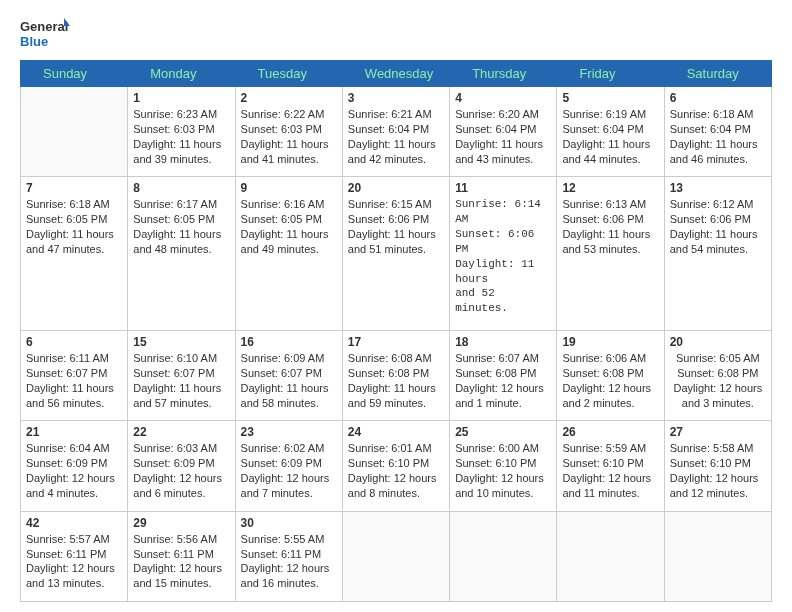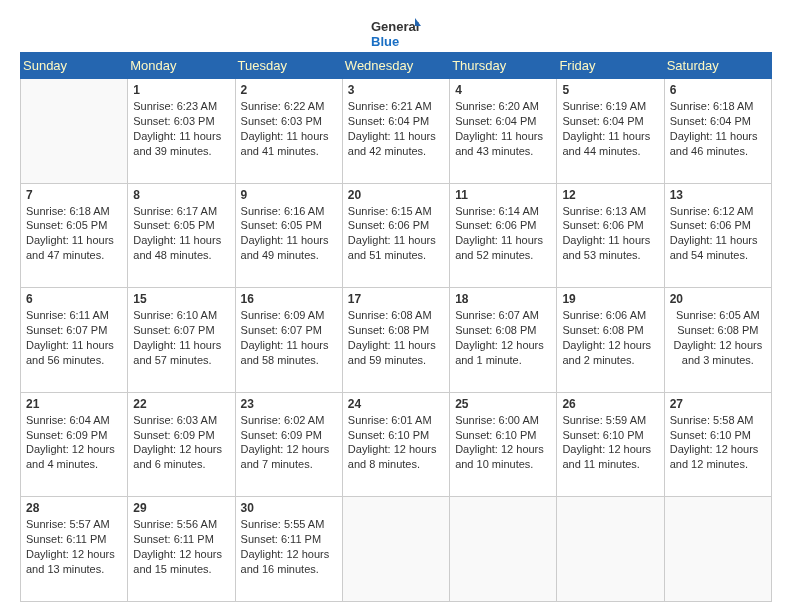"General" .header { justify-content: center -> flex-start; margin-bottom: none -> 8px }
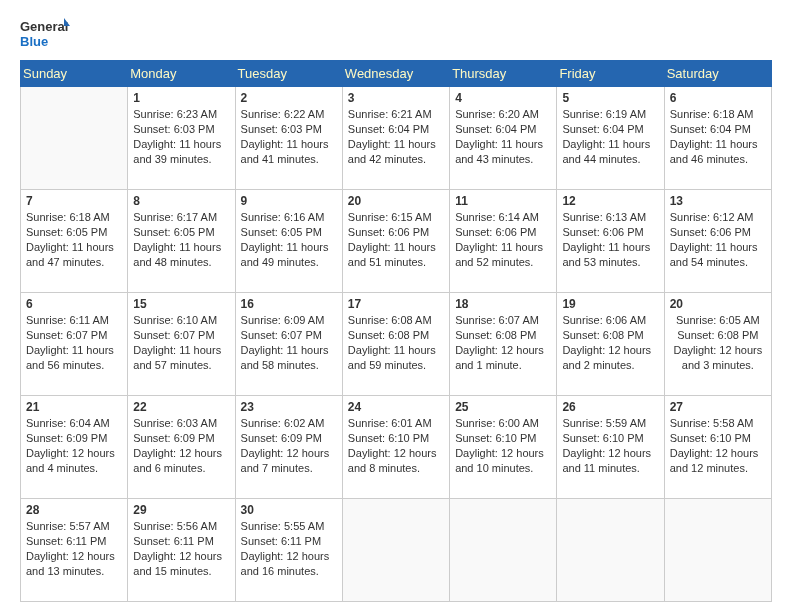"Sunday" .calendar th { color: #fef9c3 -> #86efac; padding: 5px 2px -> 5px 22px }
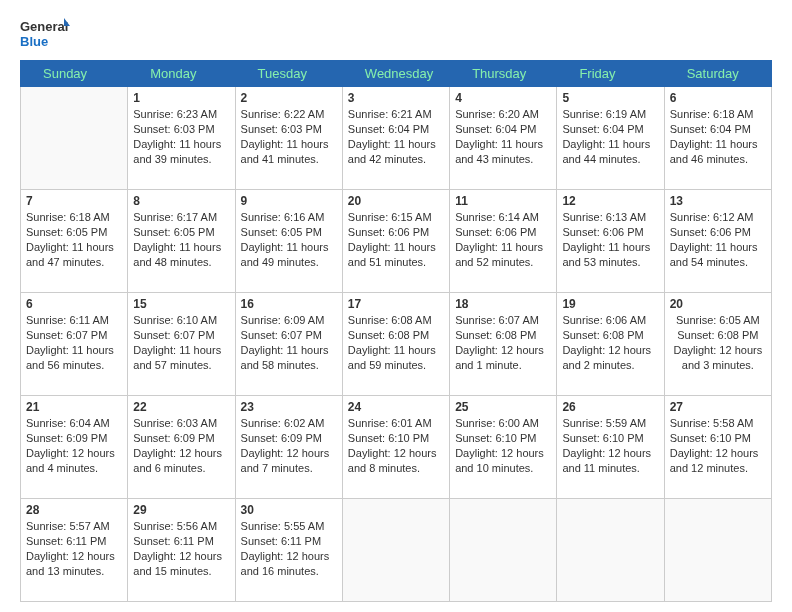"Sunrise: 6:14 AM" div.day-info { font-family: none -> Liberation Mono, monospace }
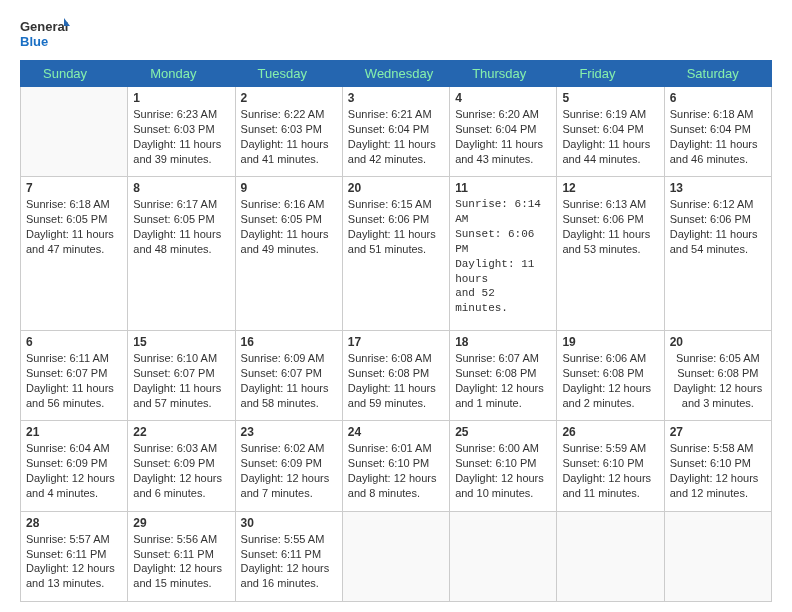"28" div.day-number { text: 28 -> 42 }
